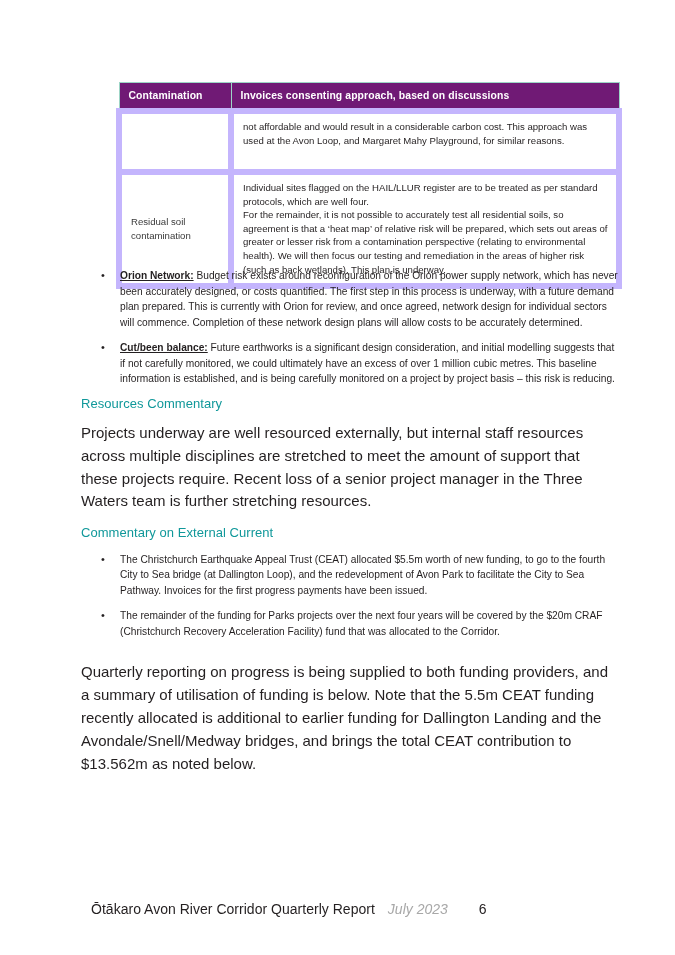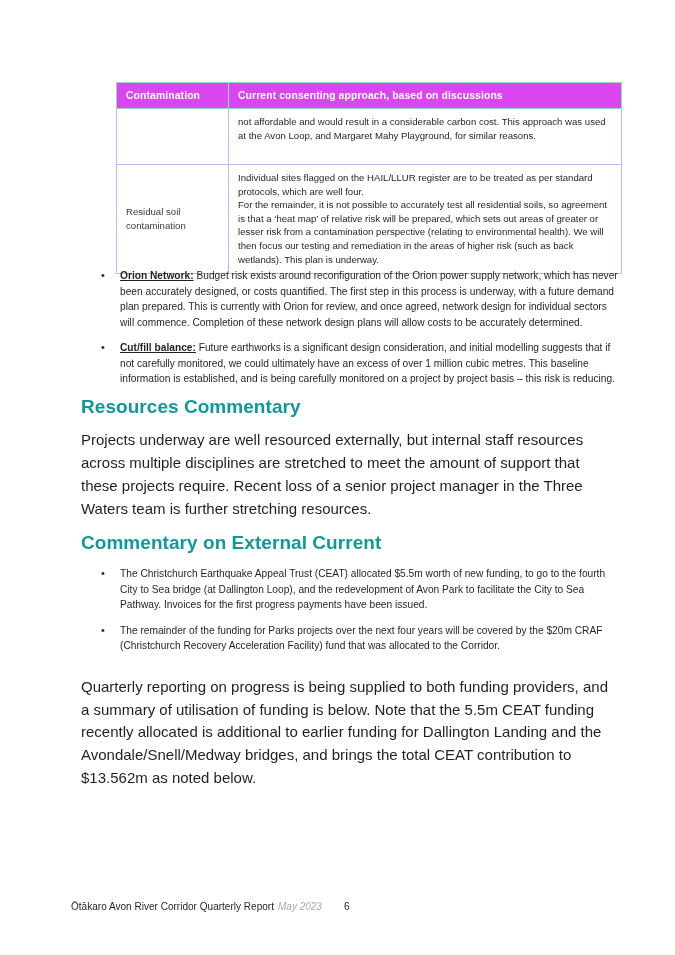"Contamination" .risk-table th { background: #d946ef -> #701a75 }
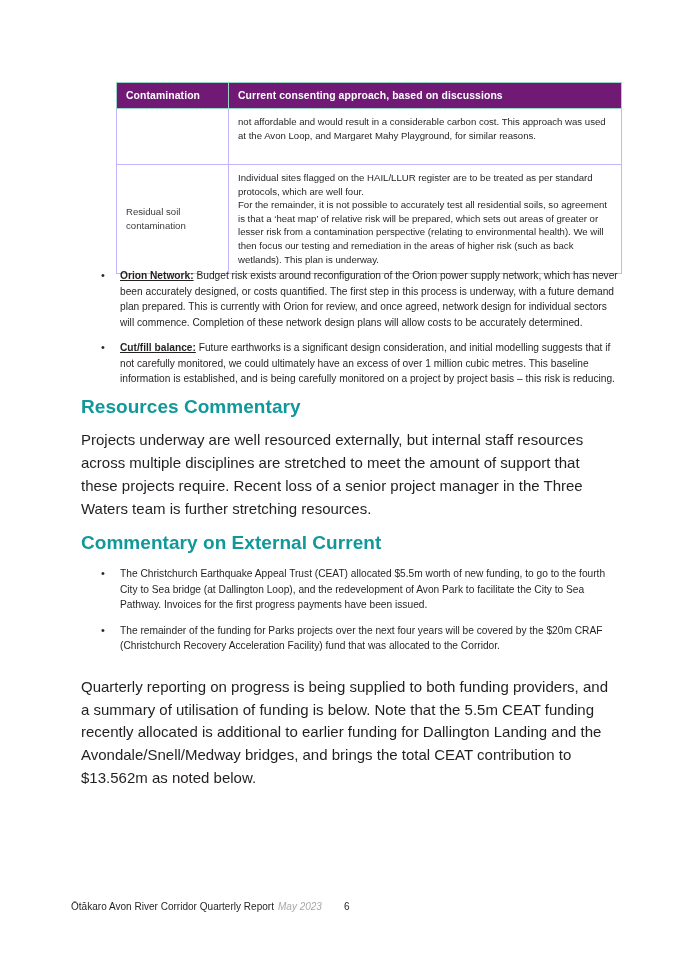"Current consenting approach, based on" th { text: Current -> Invoices }
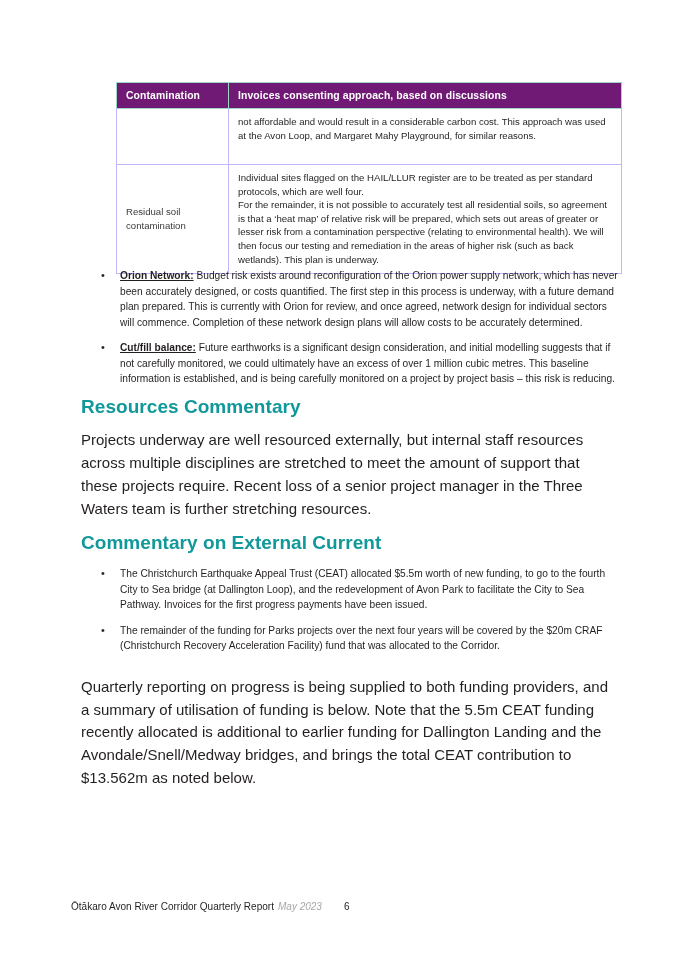"not affordable and would result" .risk-table td { border: 1px solid #c4b5fd -> 6px solid #c4b5fd }
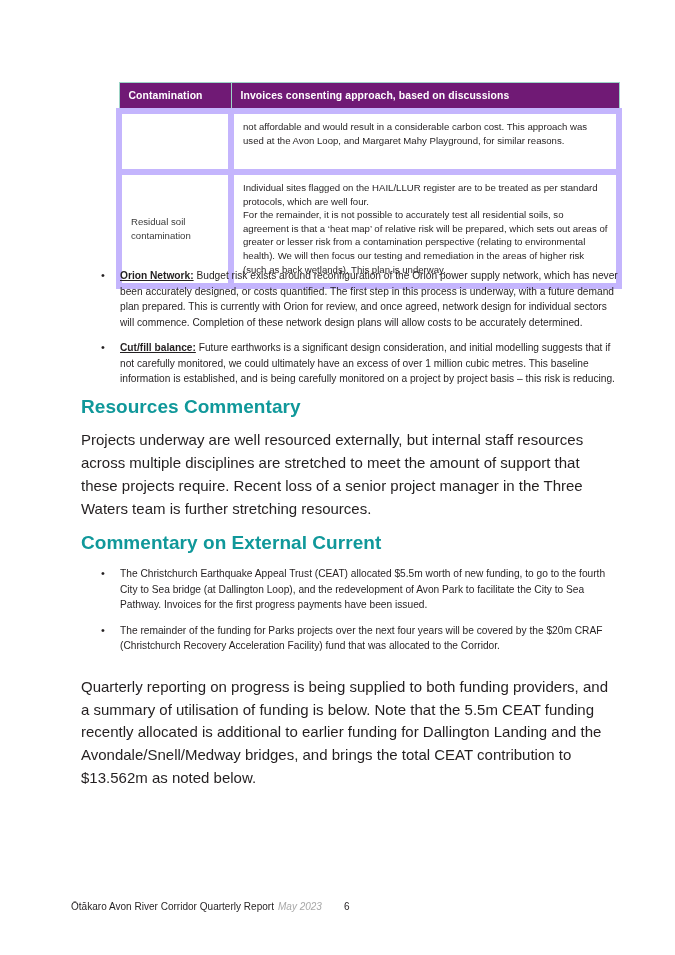"Cut/fill balance:" span.lead { text: Cut/fill -> Cut/been }
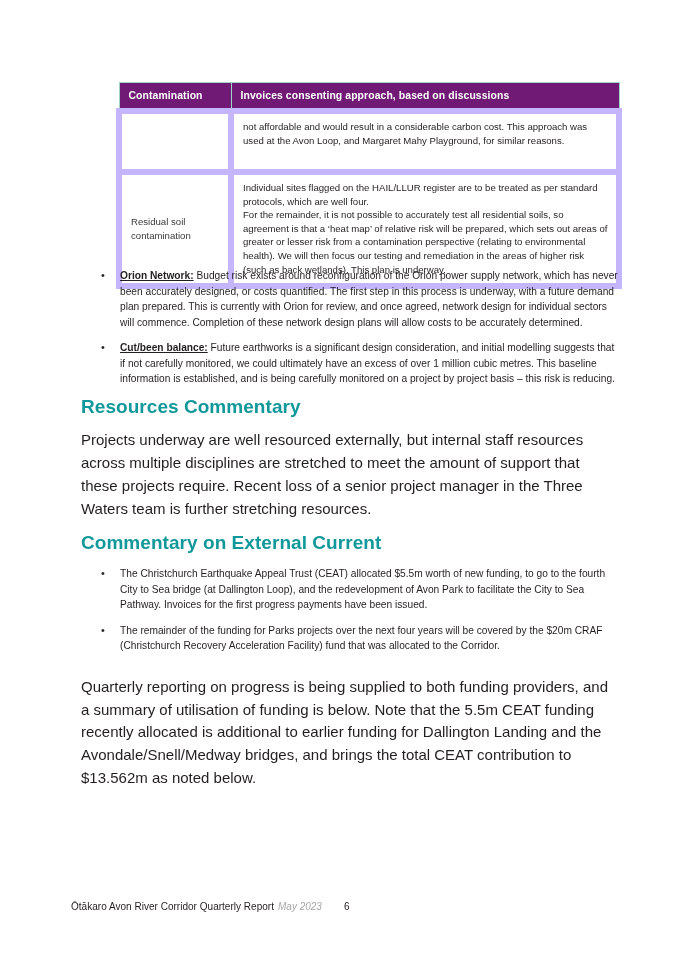"Resources Commentary" h2.section-heading { font-size: 19px -> 13px; font-weight: bold -> normal }
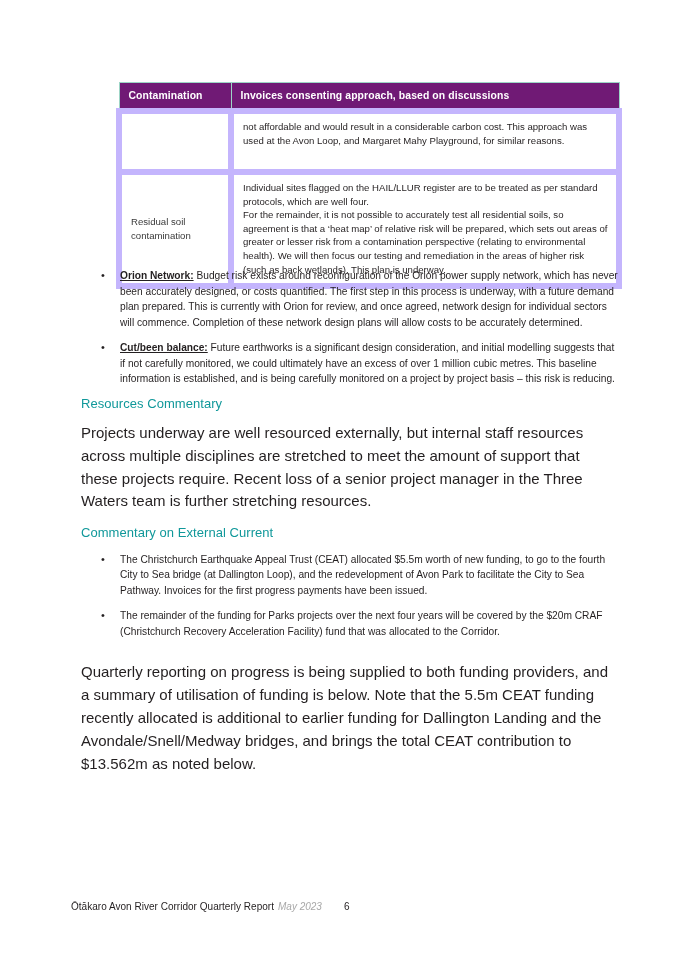"Ōtākaro Avon River Corridor Quarterly" .footer { font-size: 10px -> 14px; gap: none -> 9px; left: 71px -> 91px }
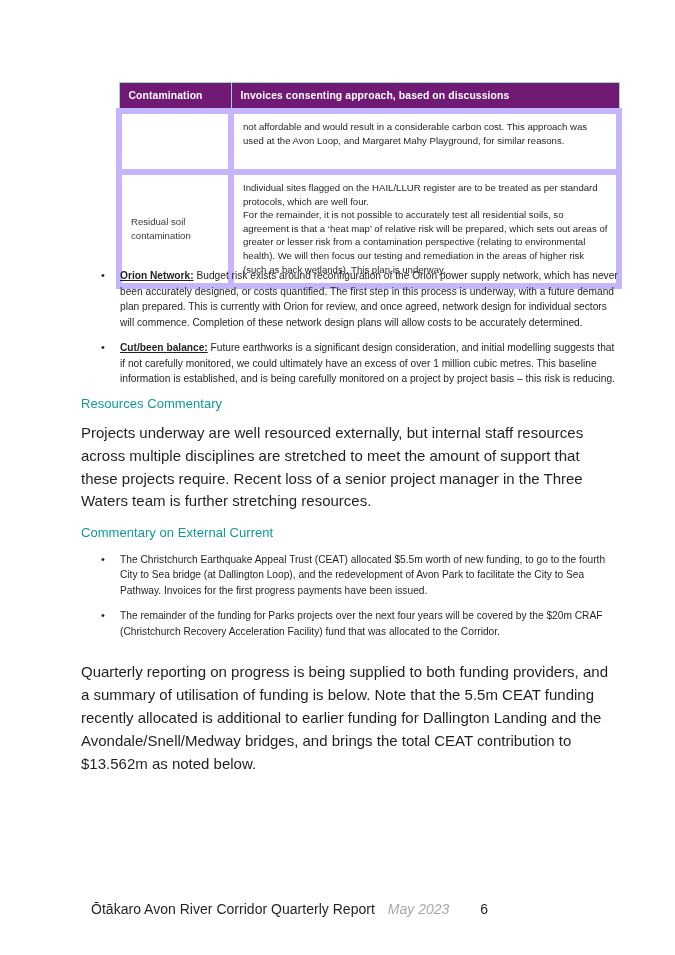"May 2023" span.doc-date { text: May -> July }
